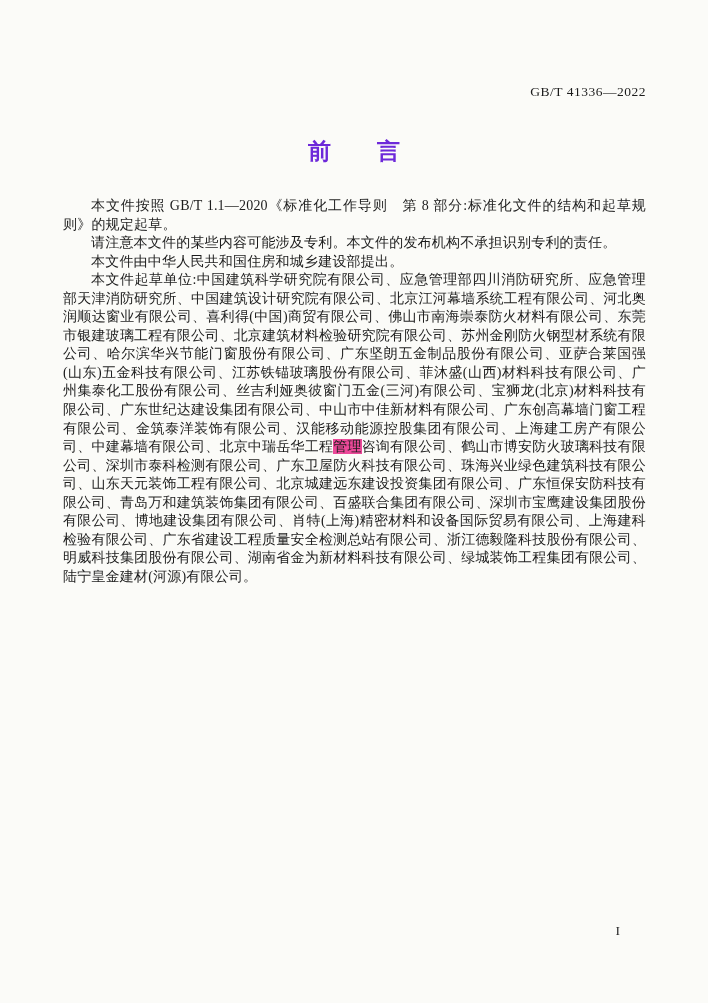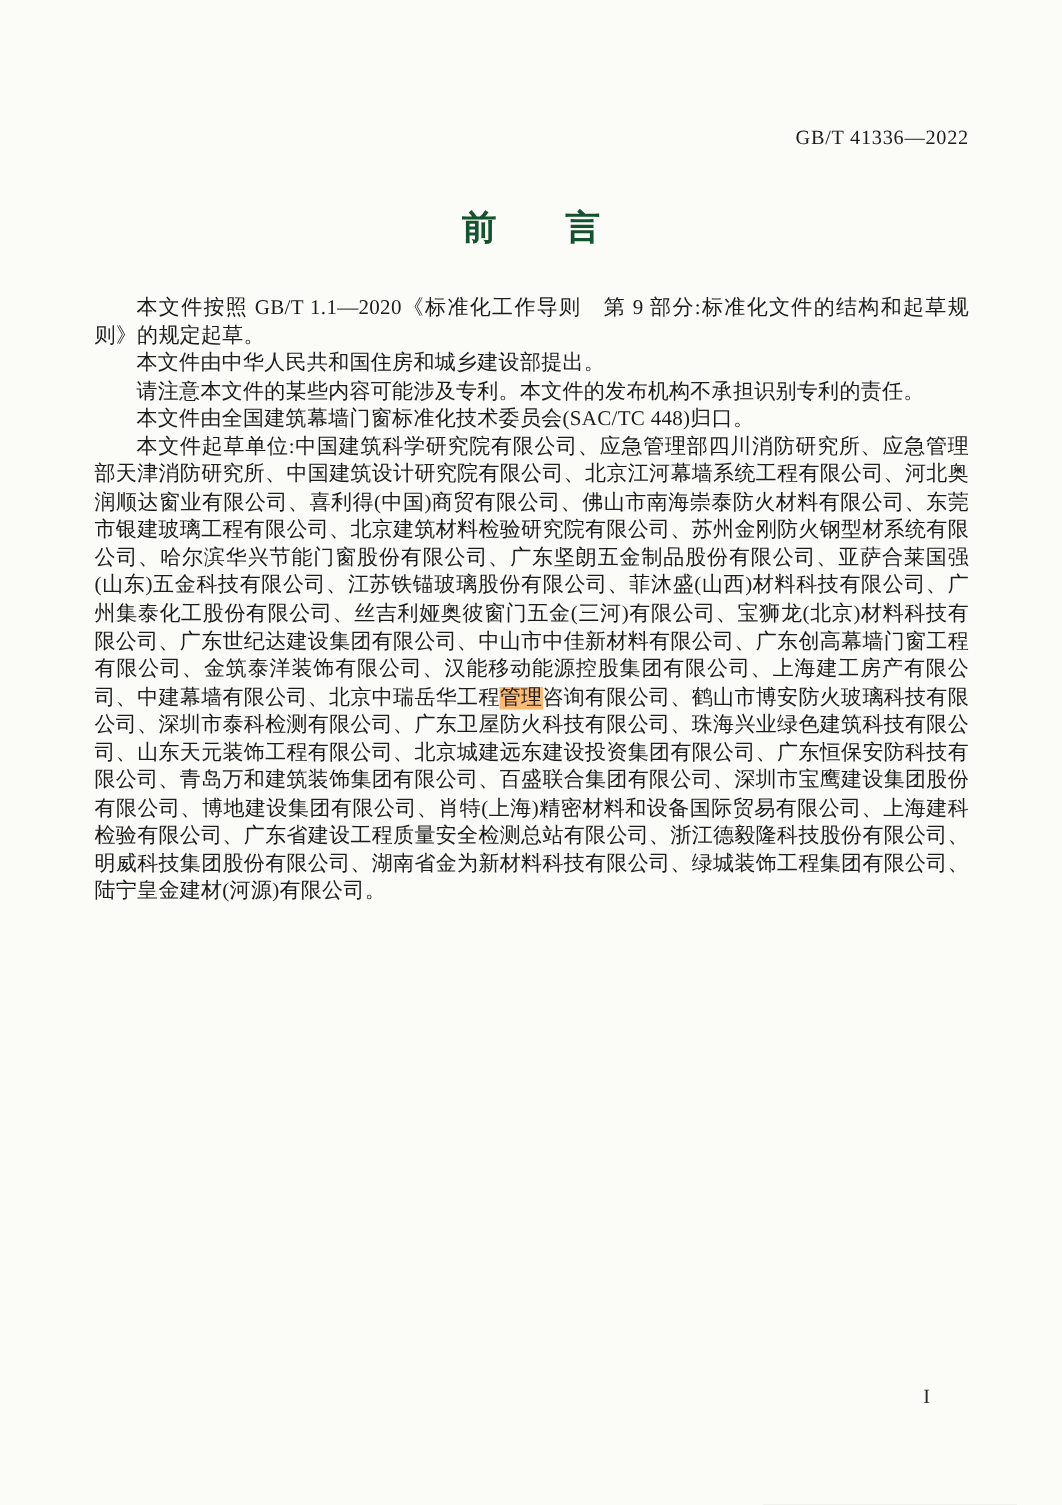"前 言" .doc-title { color: #14532d -> #6d28d9 }
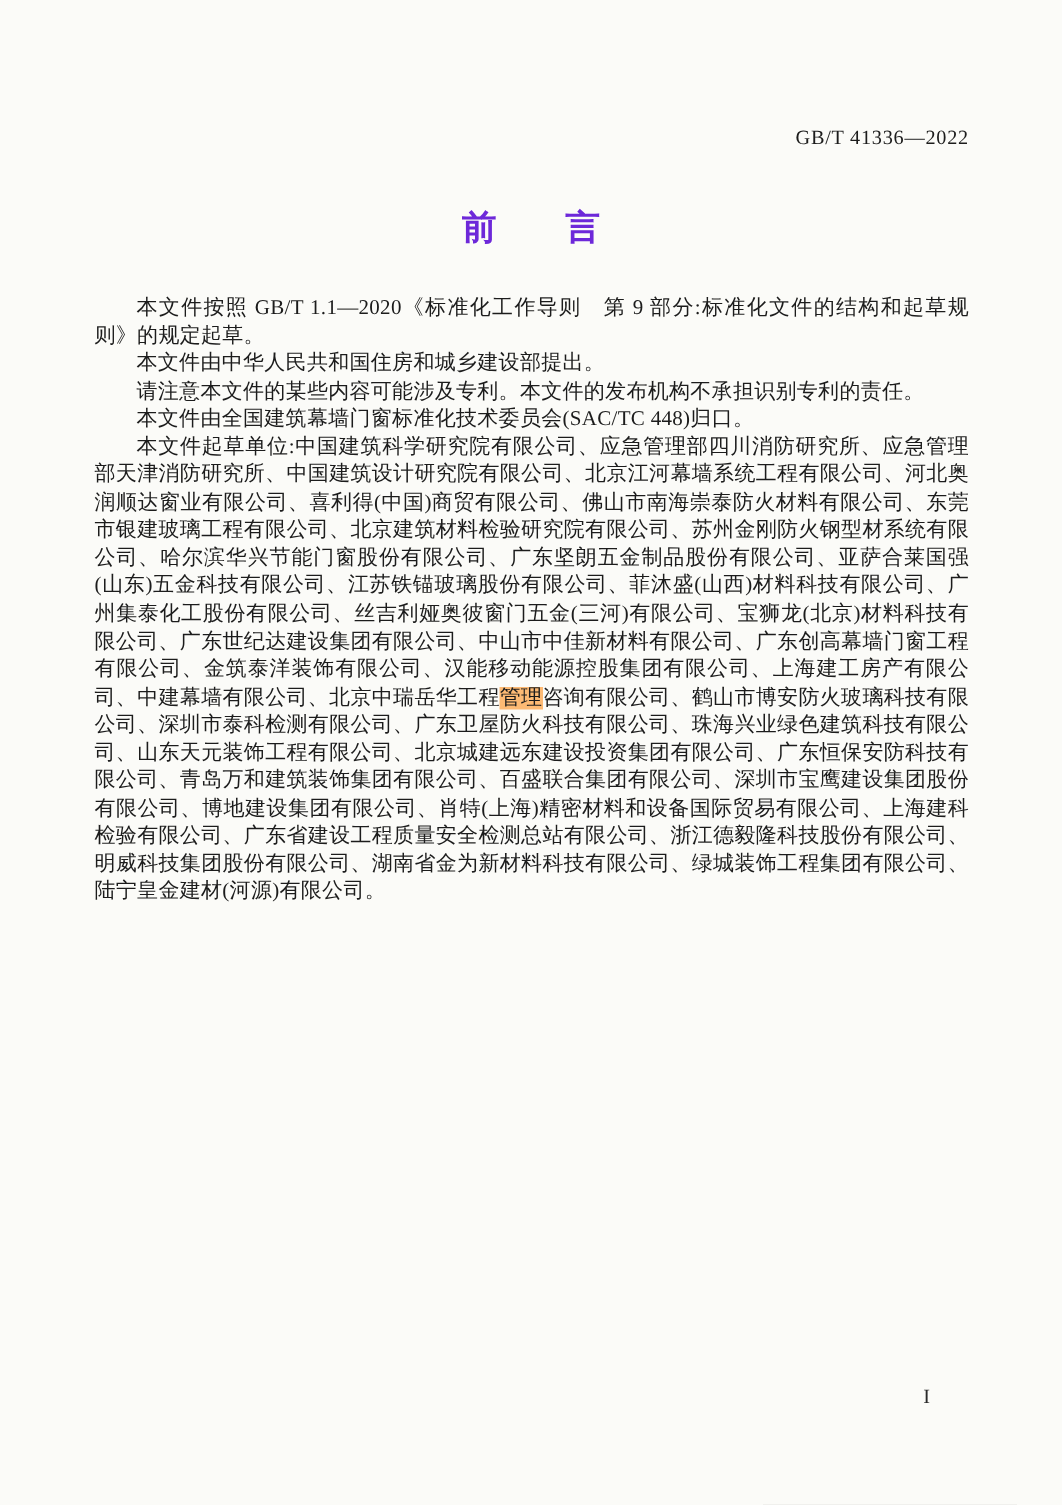"本文件按照 GB/T 1.1—2020《标准化工作导则 第 9" p { text: 9 -> 8 }
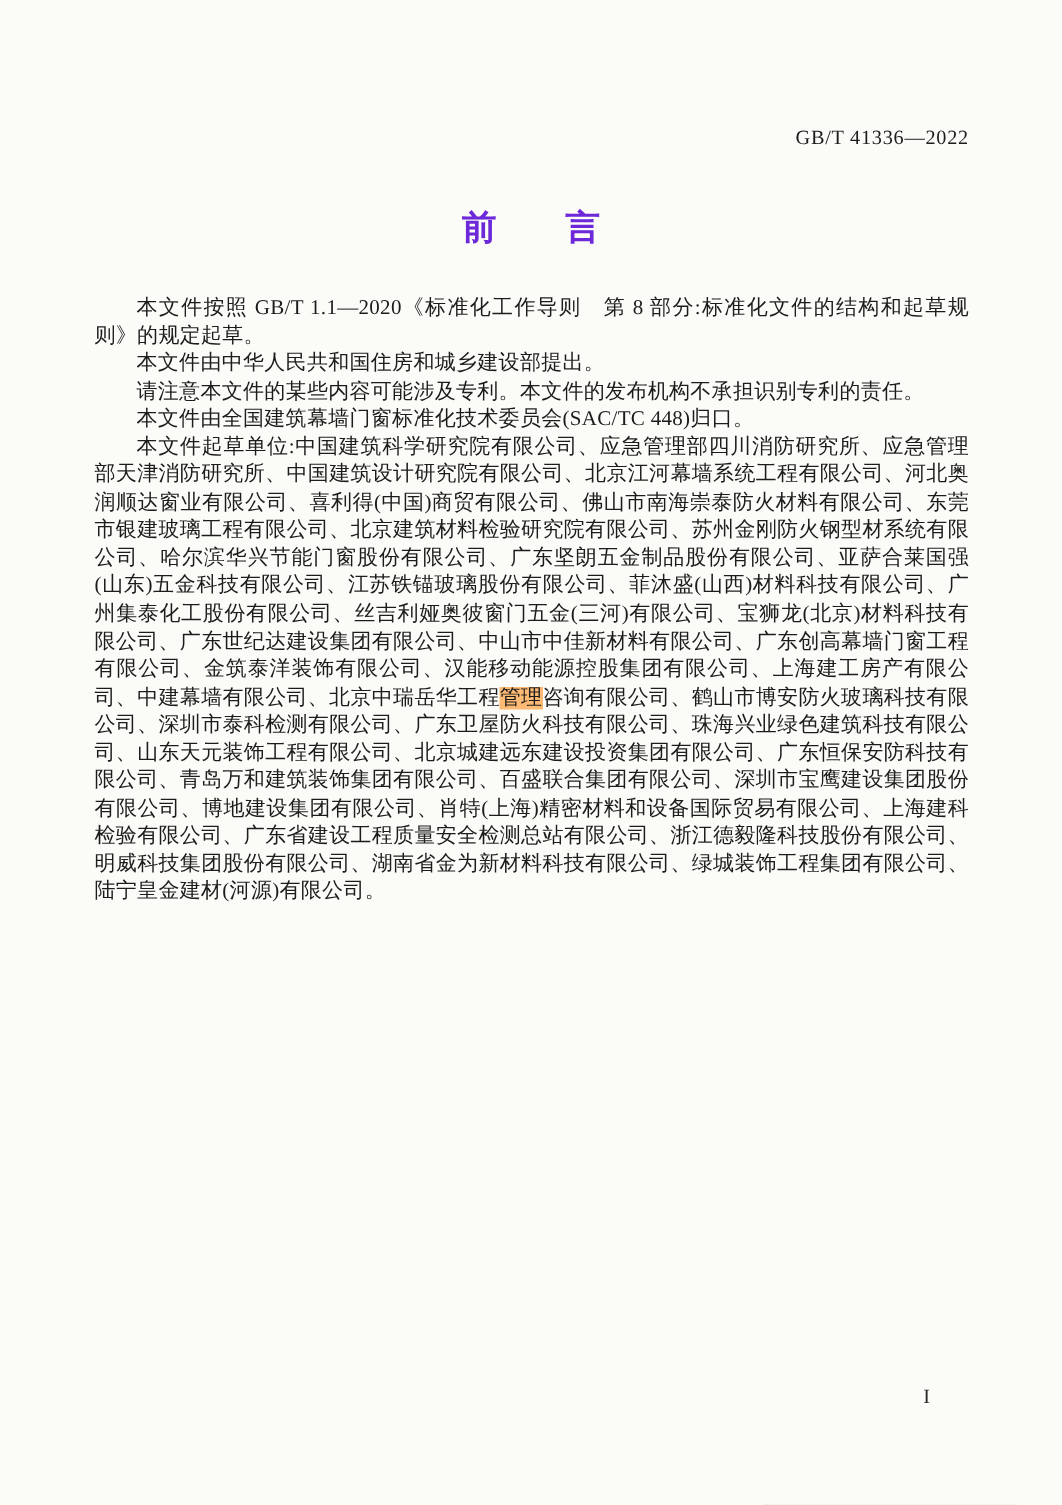"本文件由中华人民共和国住房和城乡建设部提出。" p { order: before "请注意本文件的某些内容可能涉及专利。本文件的发布机构不承担识别专利的责任。" -> after "请注意本文件的某些内容可能涉及专利。本文件的发布机构不承担识别专利的责任。" }
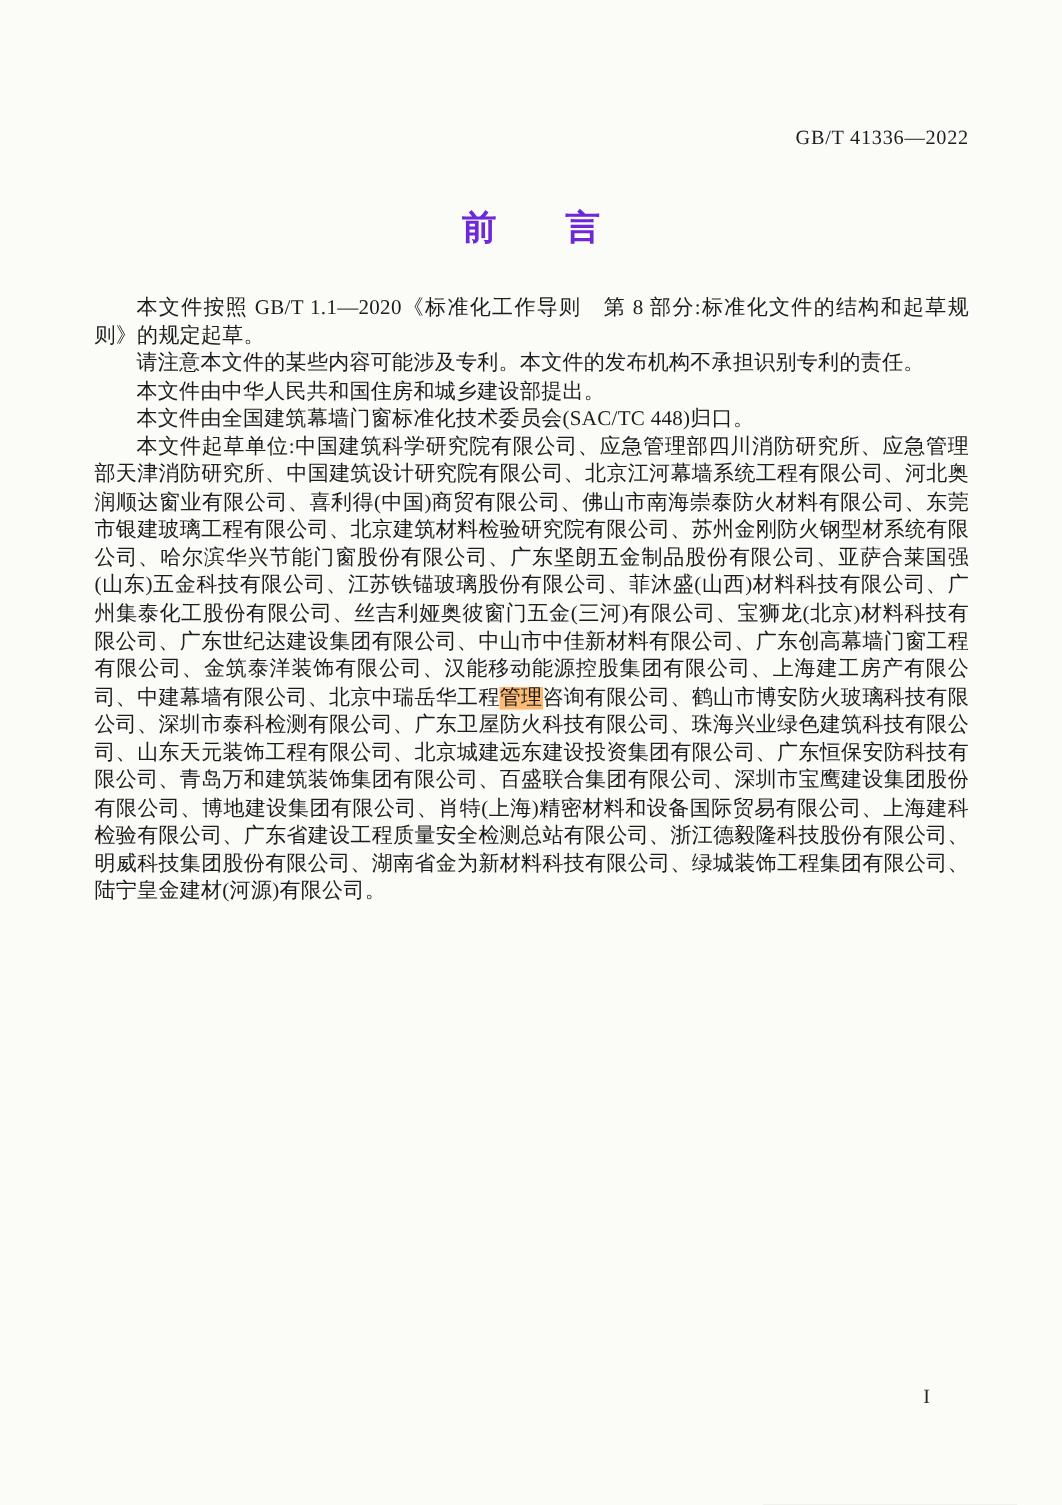"本文件由全国建筑幕墙门窗标准化技术委员会(SAC/TC 448)归口。" p { html: <p>本文件由全国建筑幕墙门窗标准化技术委员会(SAC/TC 448)归口。</p> -> none }
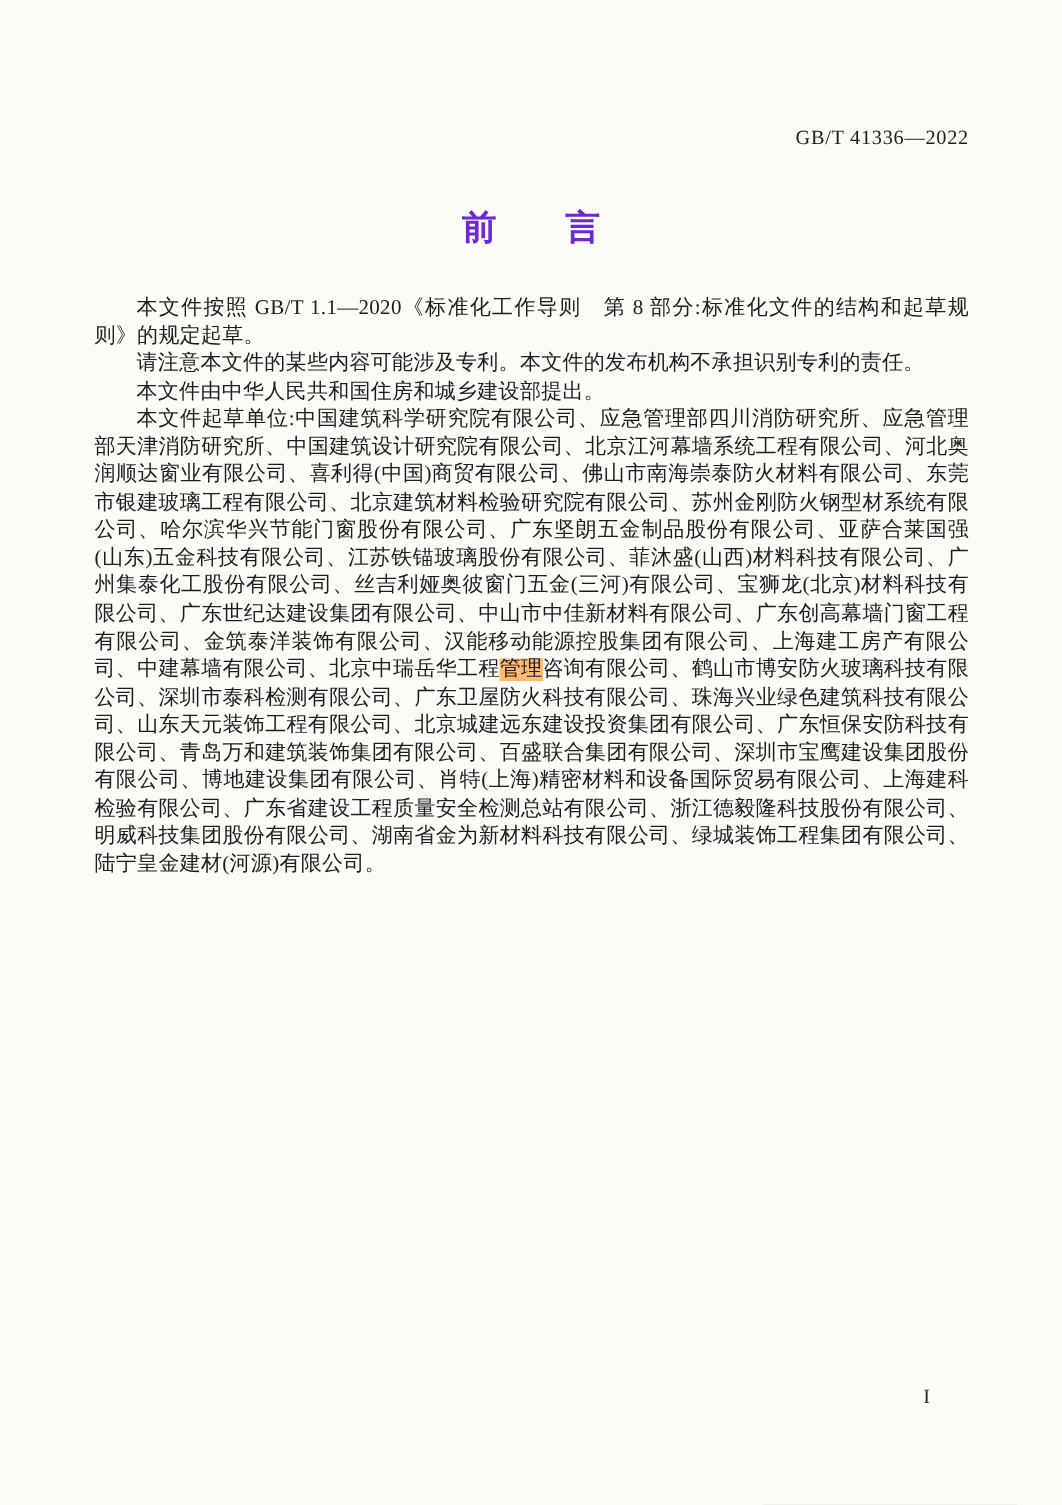"管理" .hl { background: #fdba74 -> #ec4899 }
